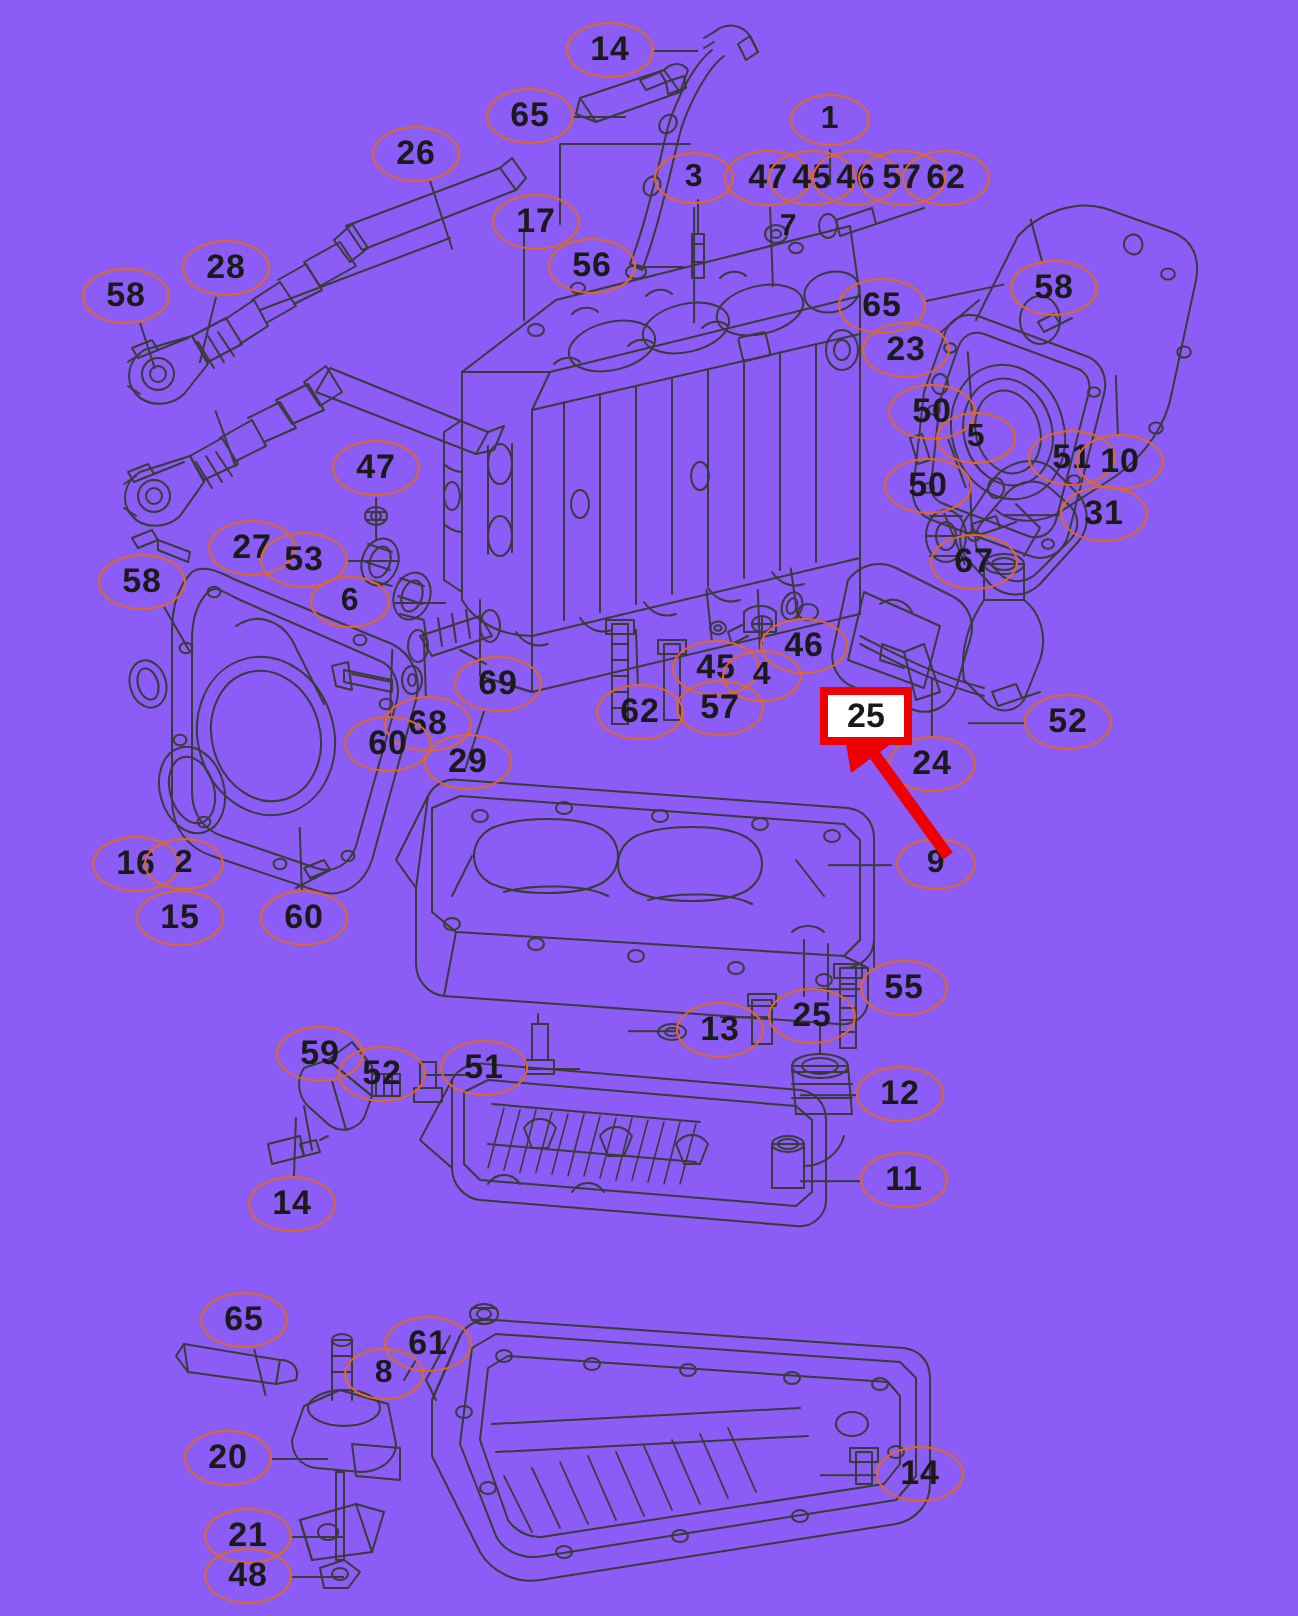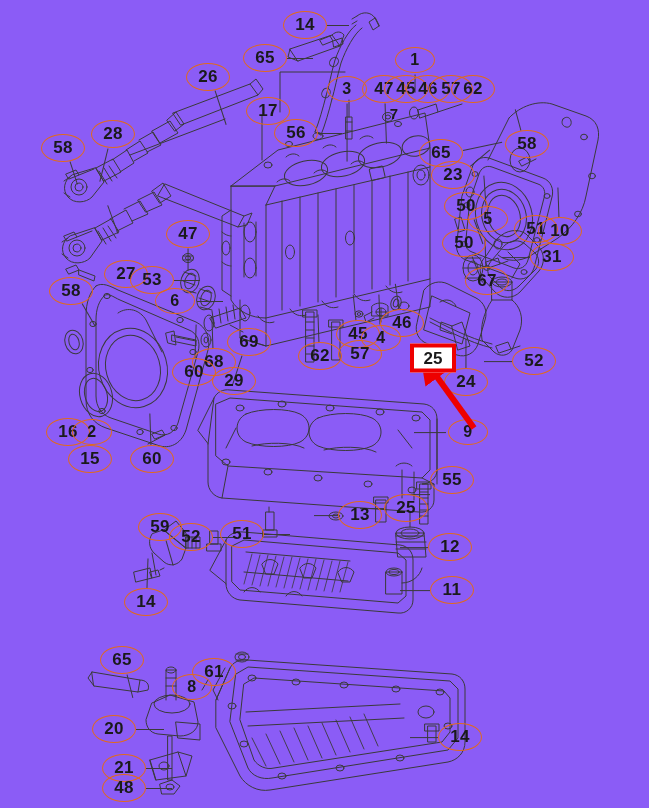"55" div.callout { top: 480px -> 494px }
